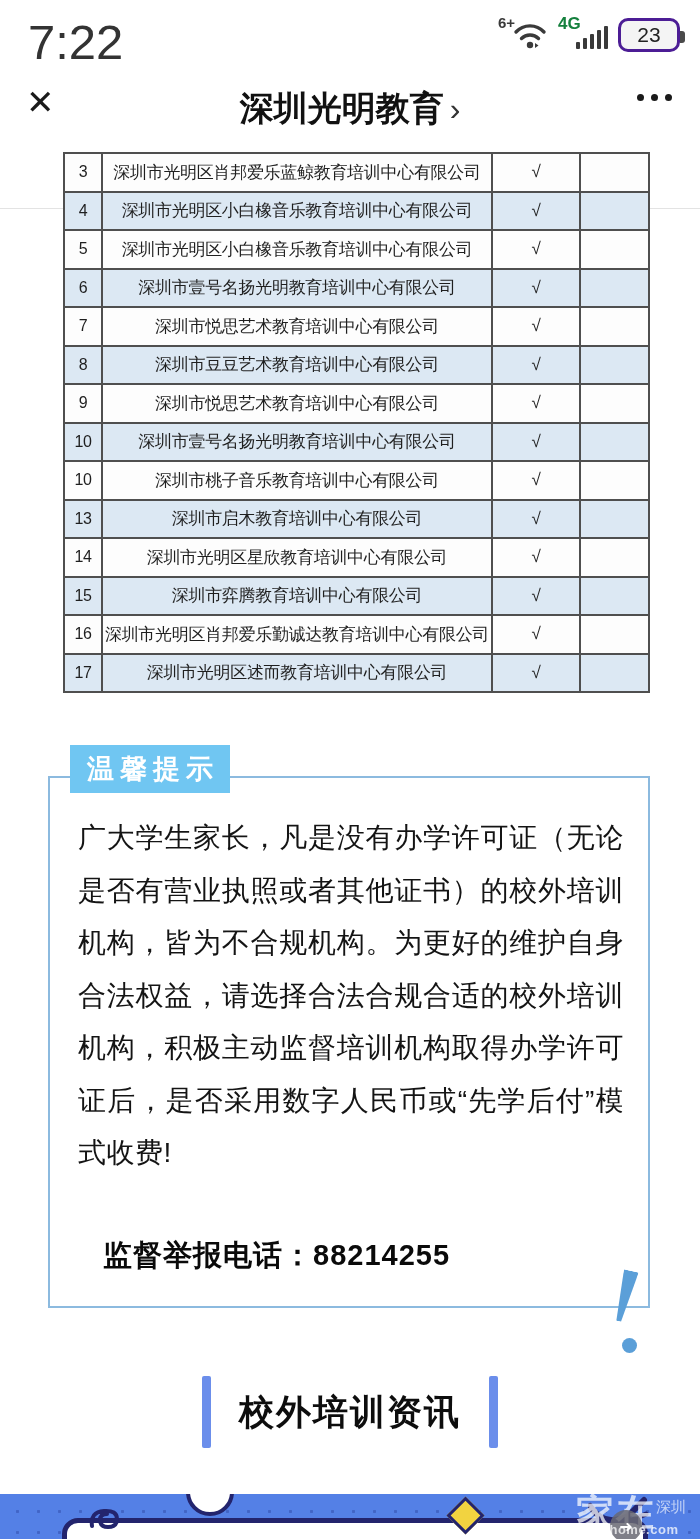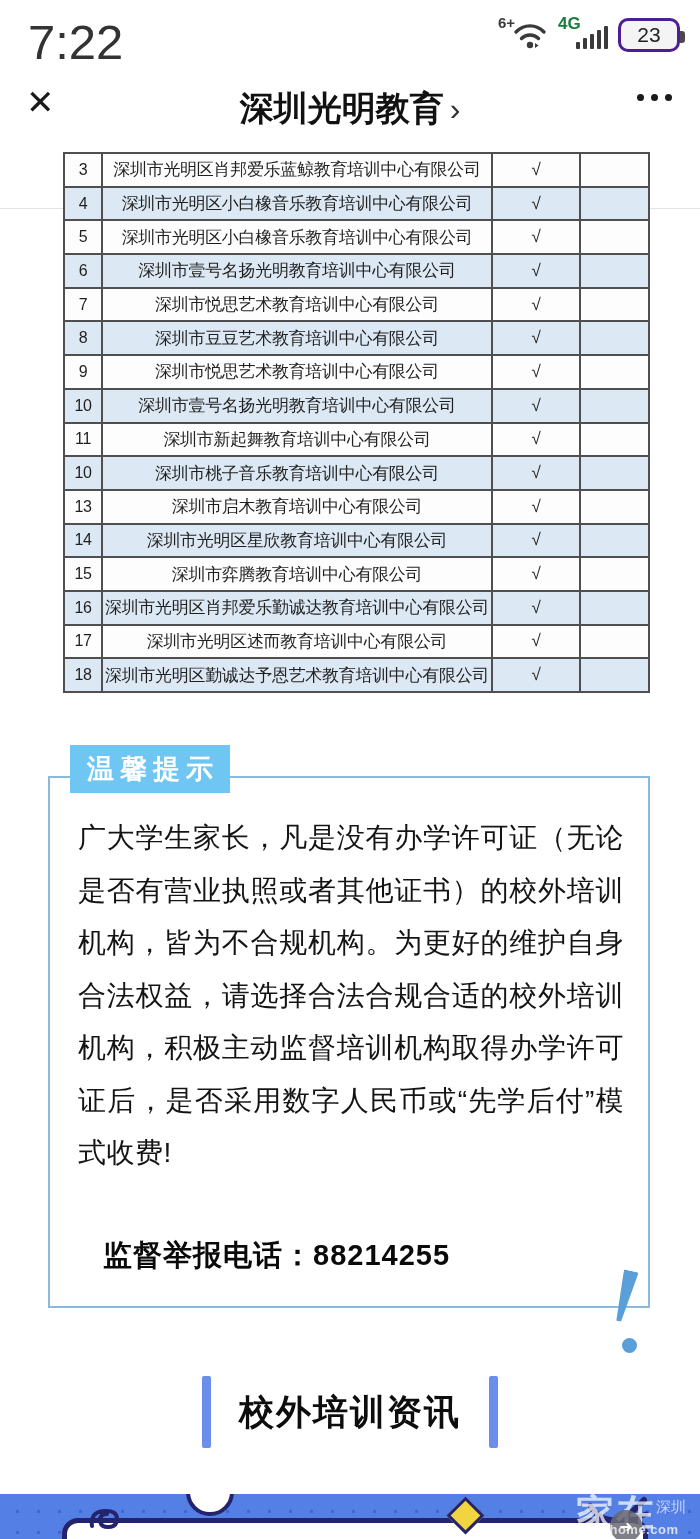"11" tr { html: <tr> <td>11</td> <td>深圳市新起舞教育培训中心有限公司</td> <td>√</td> <td></td> </tr> -> none }
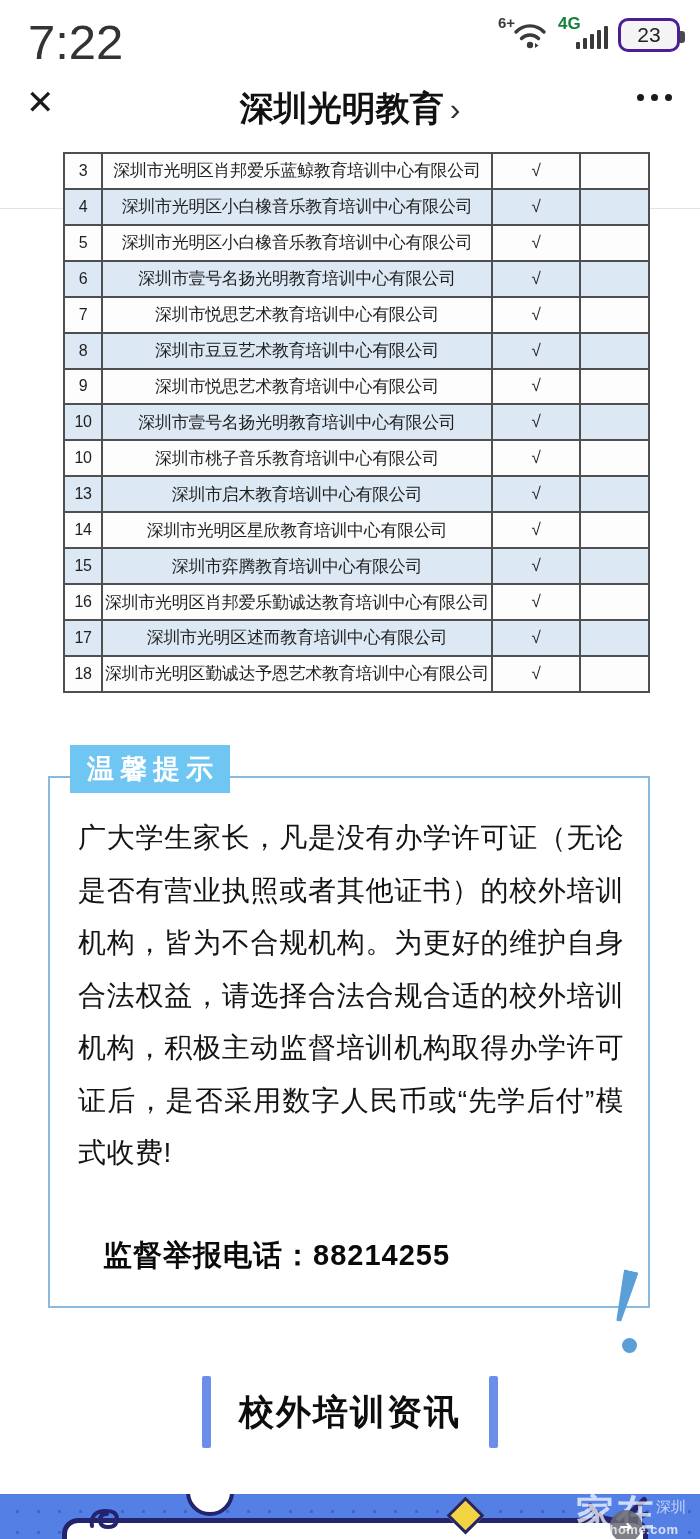"18" tr { html: <tr> <td>18</td> <td>深圳市光明区勤诚达予恩艺术教育培训中心有限公司</td> <td>√</td> <td></td> </tr> -> none }
